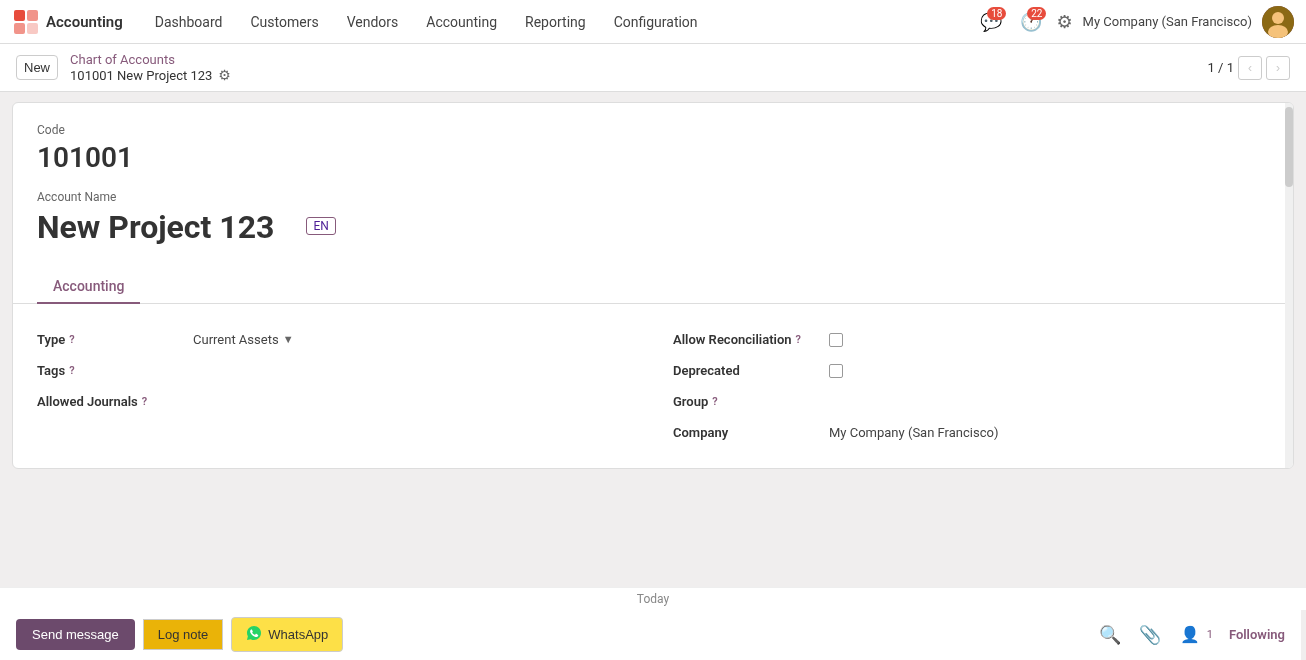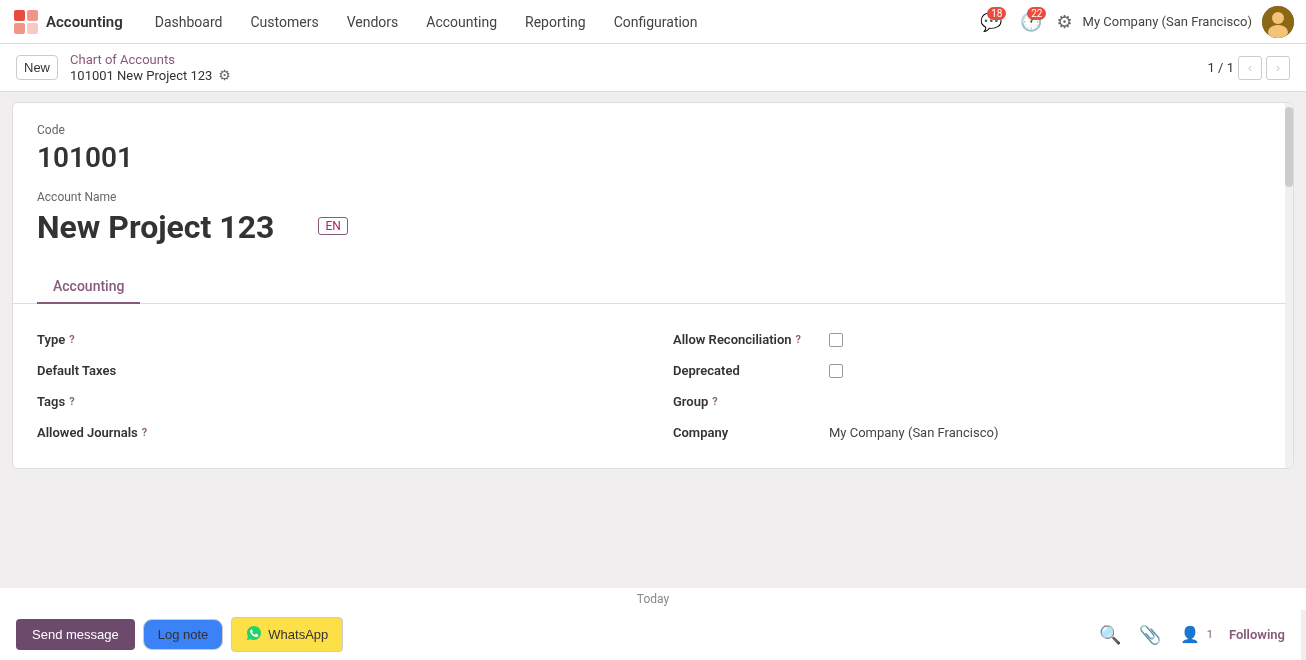"EN" .en-badge { color: #be185d -> #4c1d95; margin-left: 16px -> 4px }
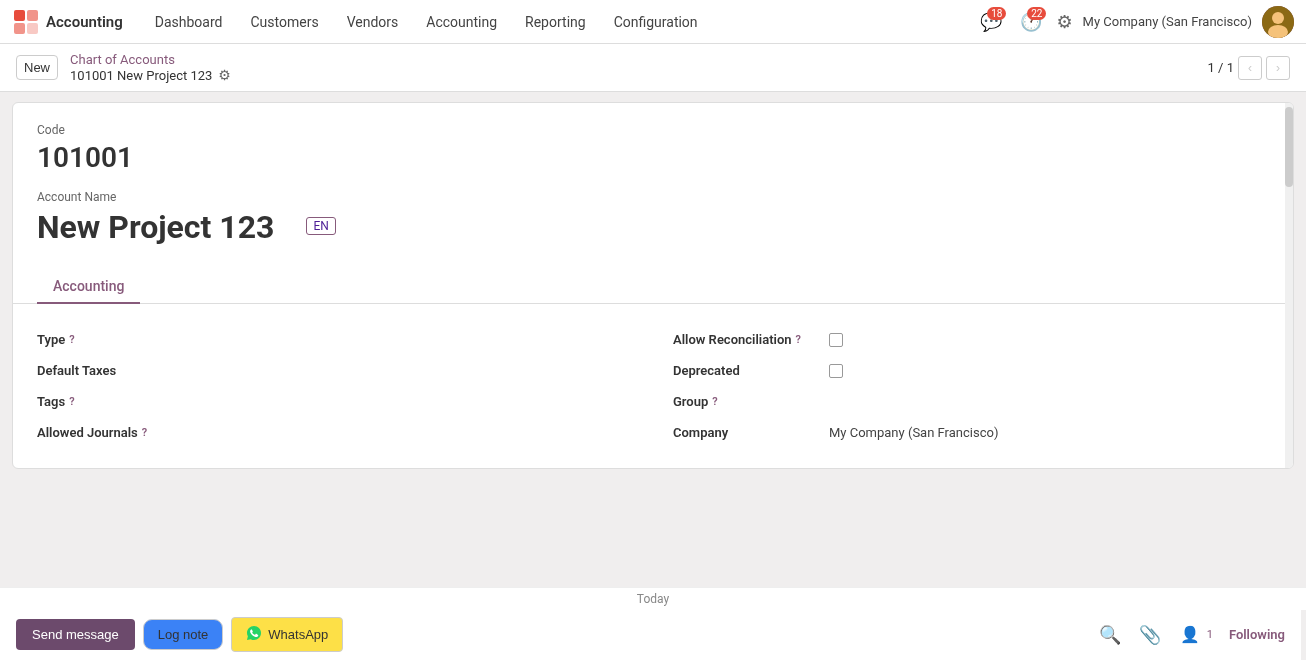"Current Assets" div.field-select { html: none -> <div> <span>Current Assets</span> <span>▼</span> </div> }
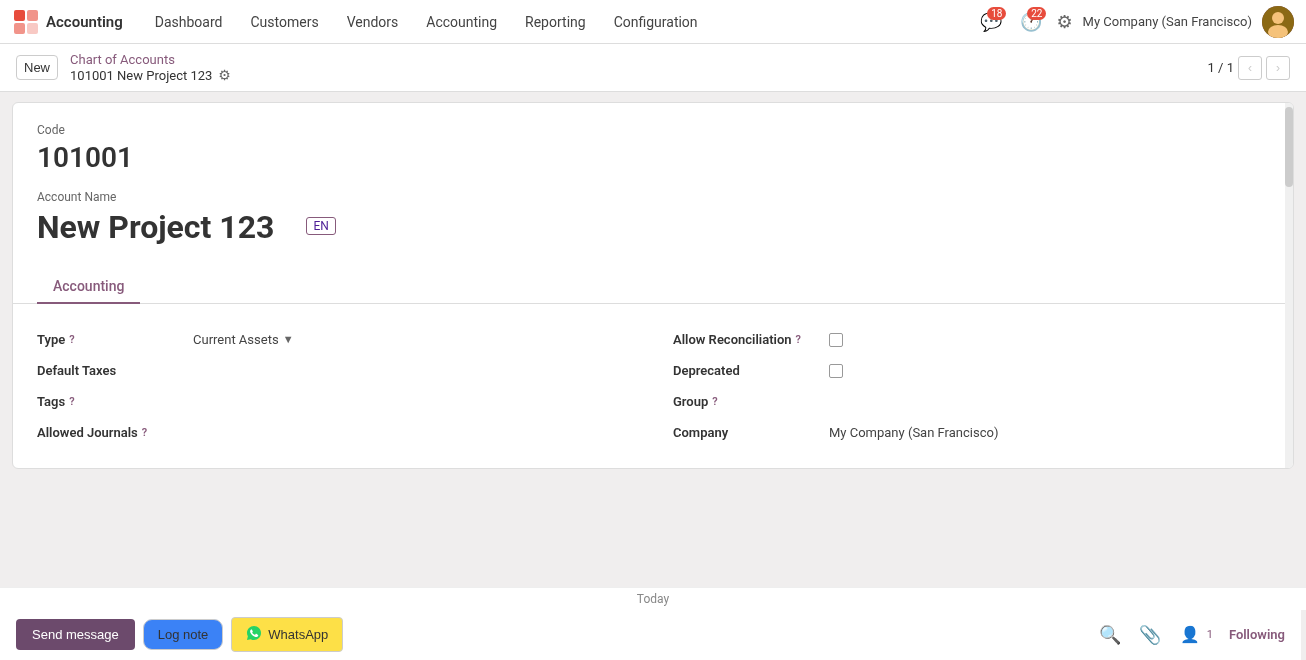"Default Taxes" div.field-row { html: <div> <div> <span>Default Taxes</span> </div> <div></div> </div> -> none }
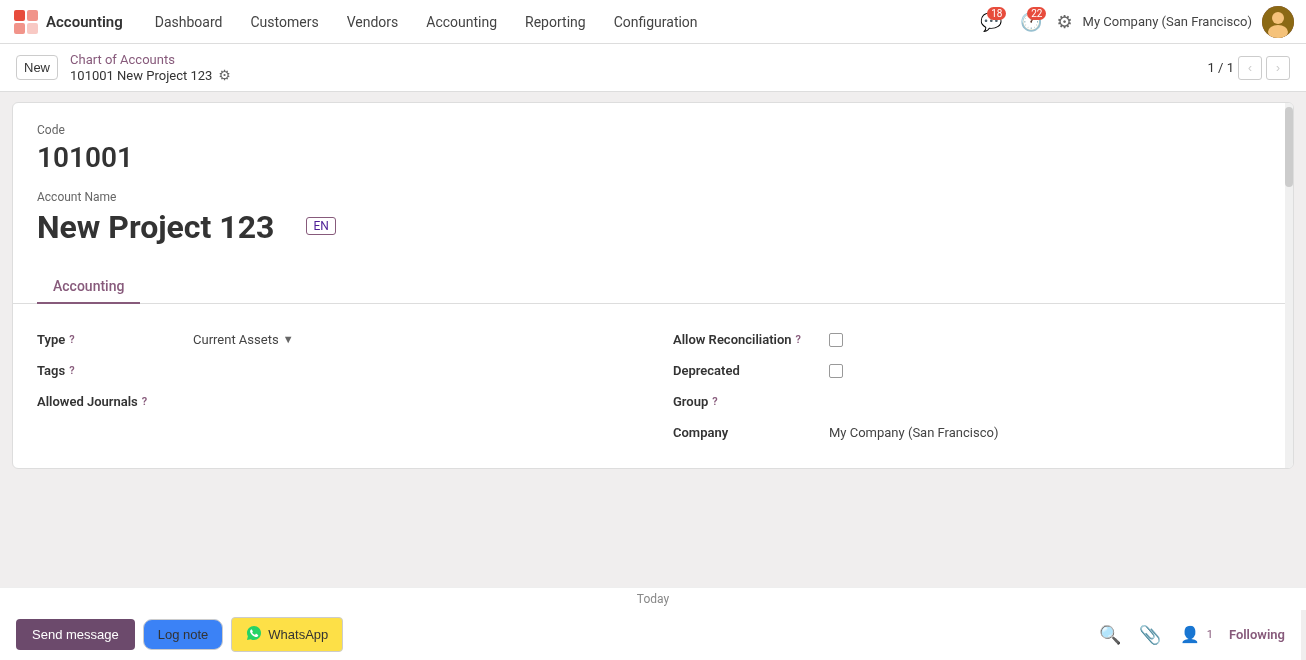"Log note" .log-note-btn { background: #3b82f6 -> #eab308; border-radius: 9px -> 0 }
